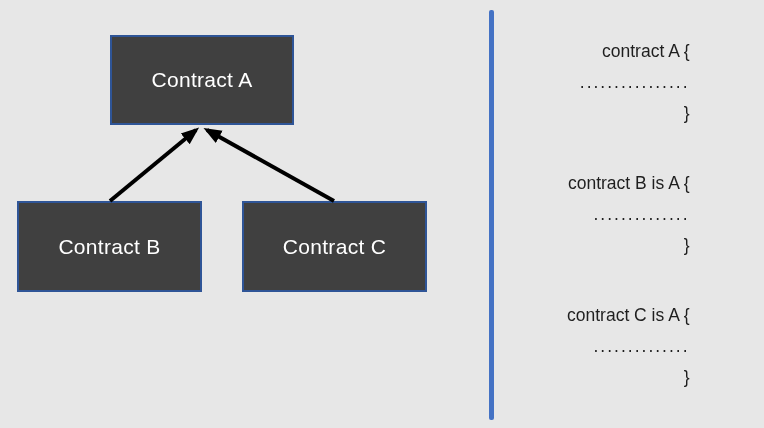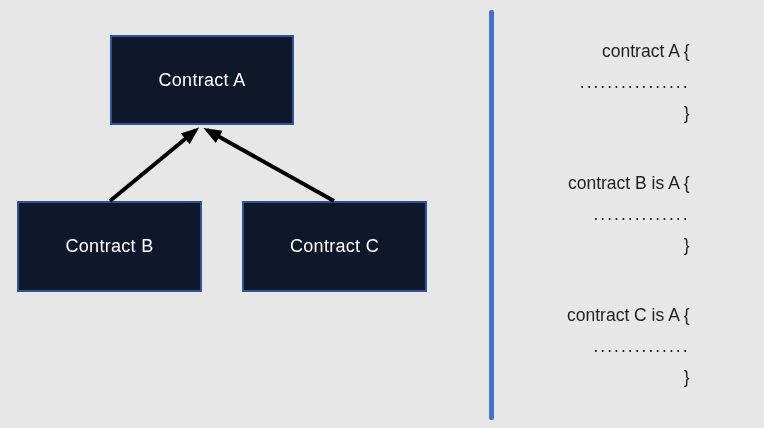"Contract A" .node { background: #0f172a -> #404040; font-size: 18px -> 21px }
